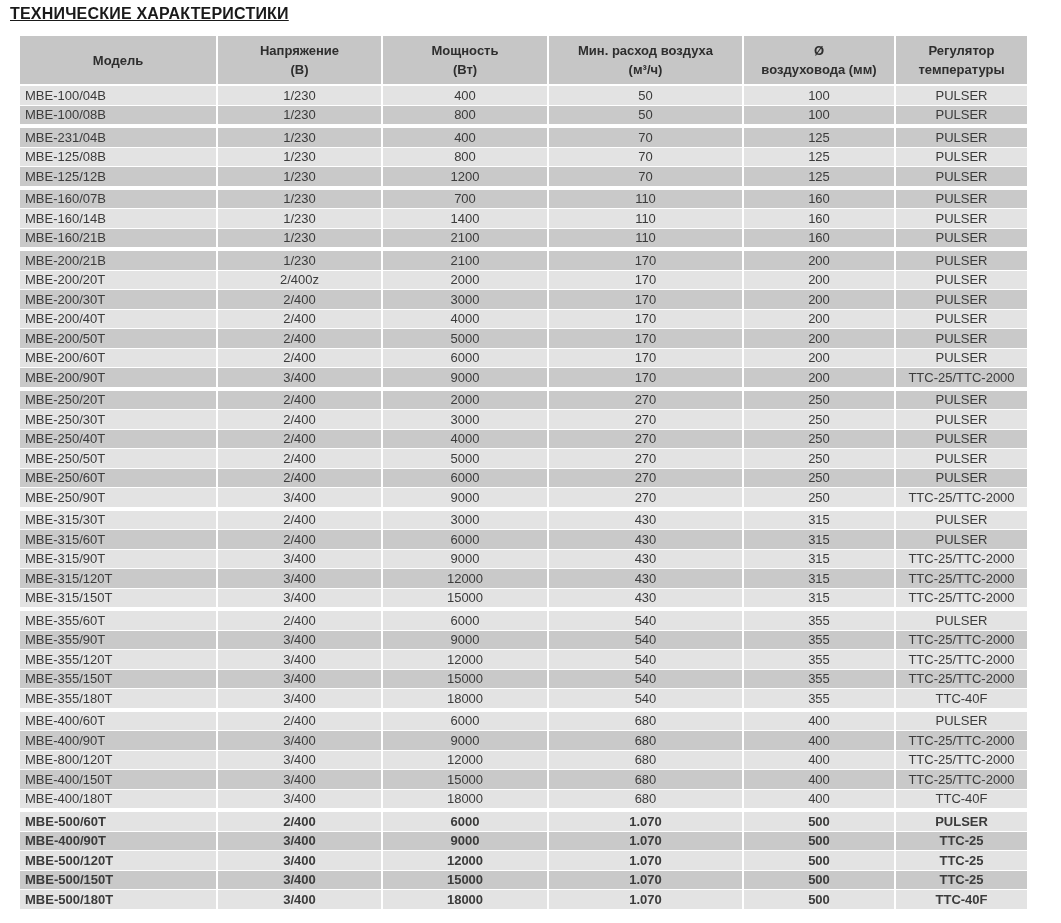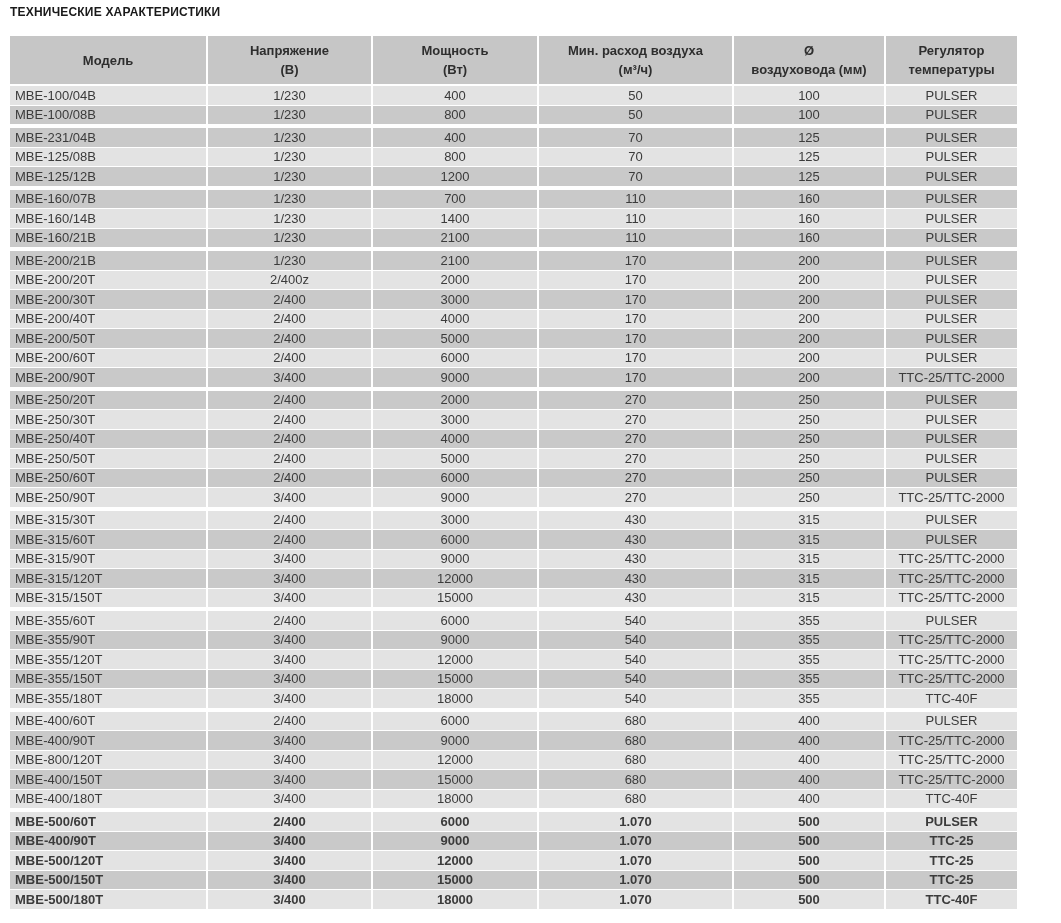"ТЕХНИЧЕСКИЕ ХАРАКТЕРИСТИКИ" .page-title { font-size: 12px -> 16px; text-decoration: none -> underline }
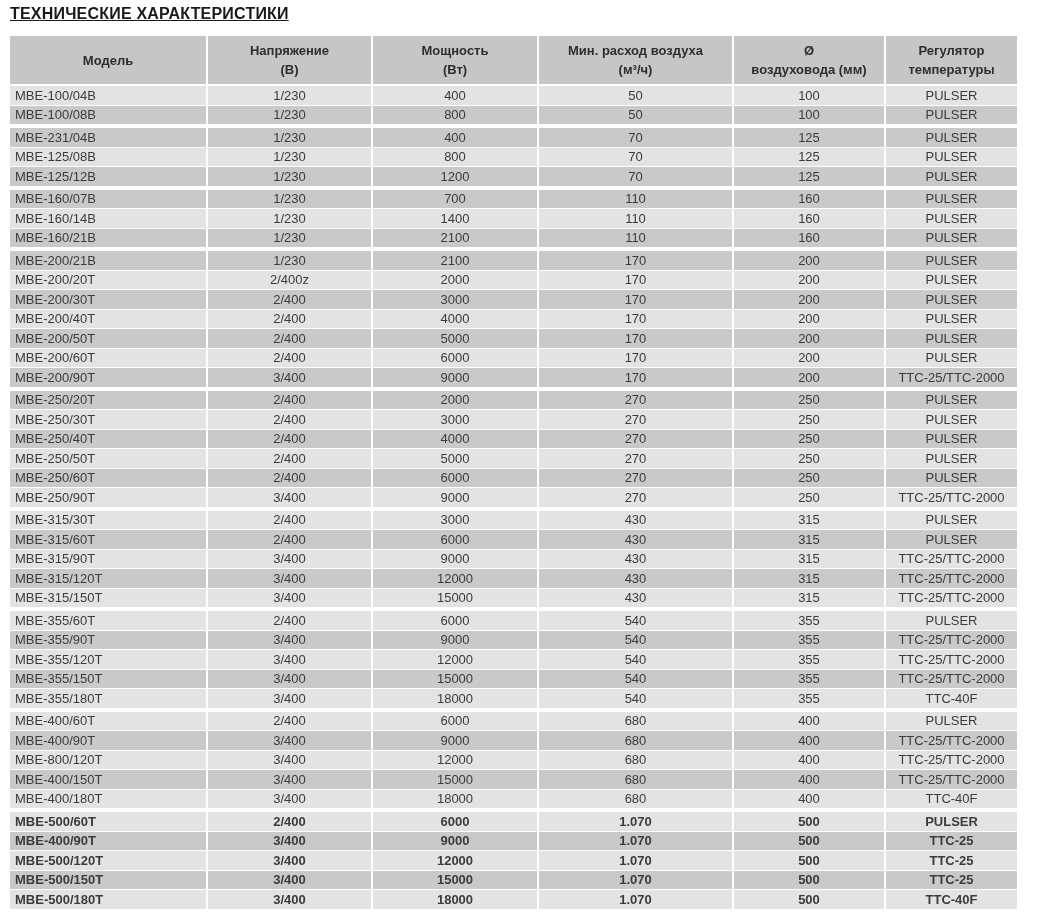"Модель" .spec-table { left: 10px -> 20px }
